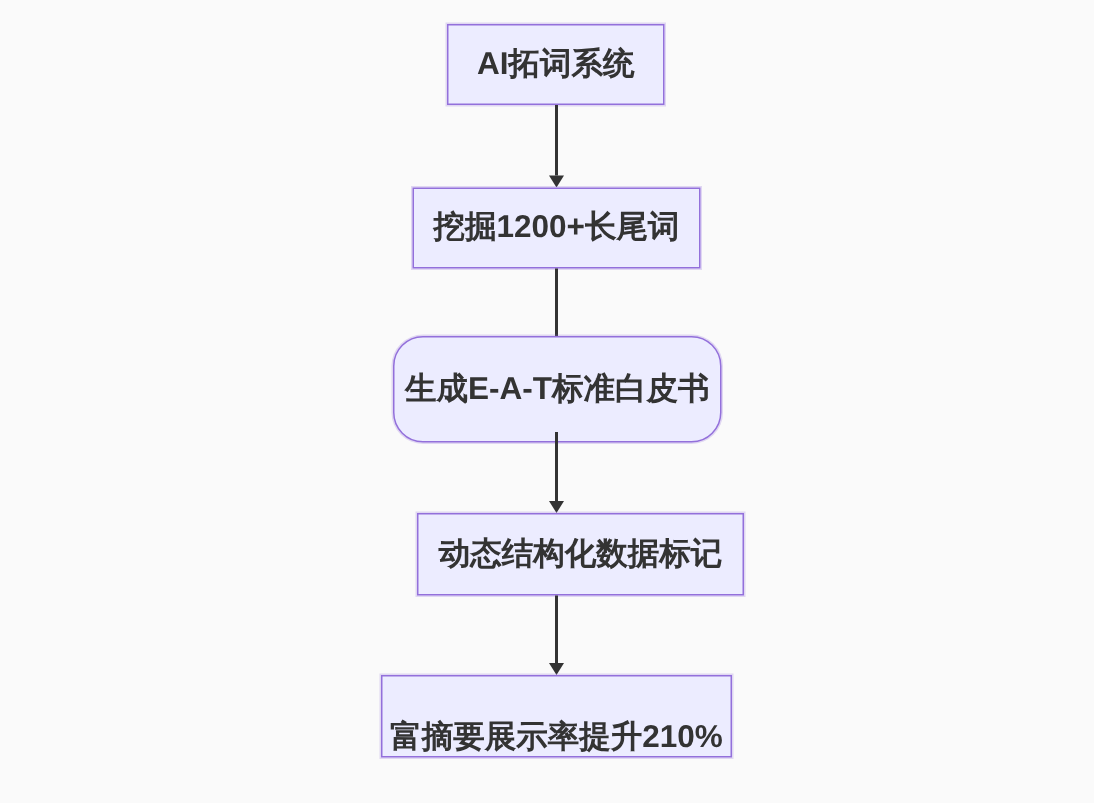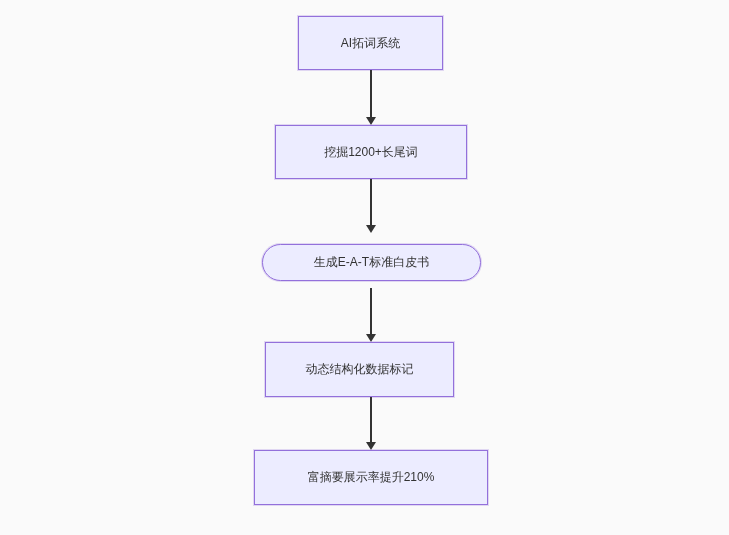"AI拓词系统" .node { font-size: 12px -> 21px; font-weight: none -> bold }
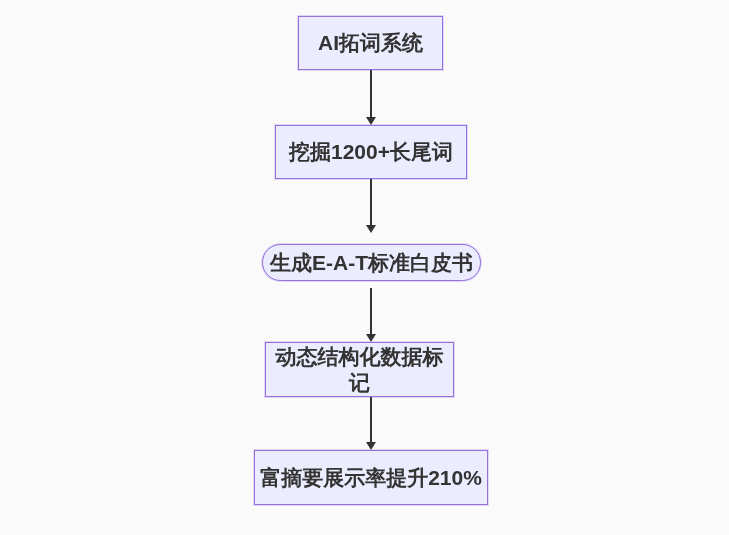"生成E-A-T标准白皮书" .node-3 { height: 37px -> 71px; top: 244px -> 224px }
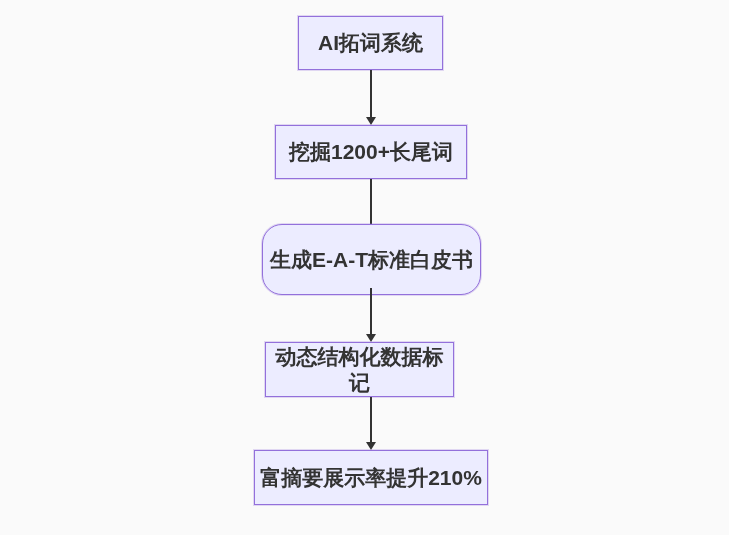"动态结构化数据标记" .node-4 { left: 265px -> 278px; width: 189px -> 218px }
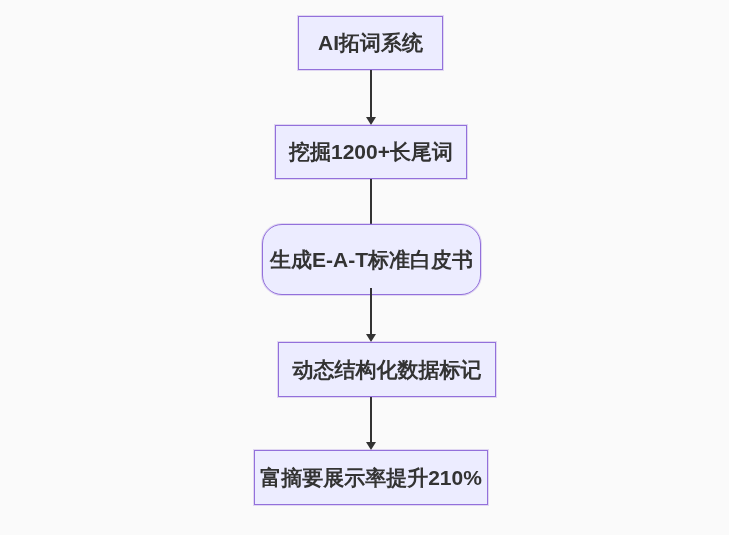"富摘要展示率提升210%" .node-5 { align-items: none -> flex-end }
